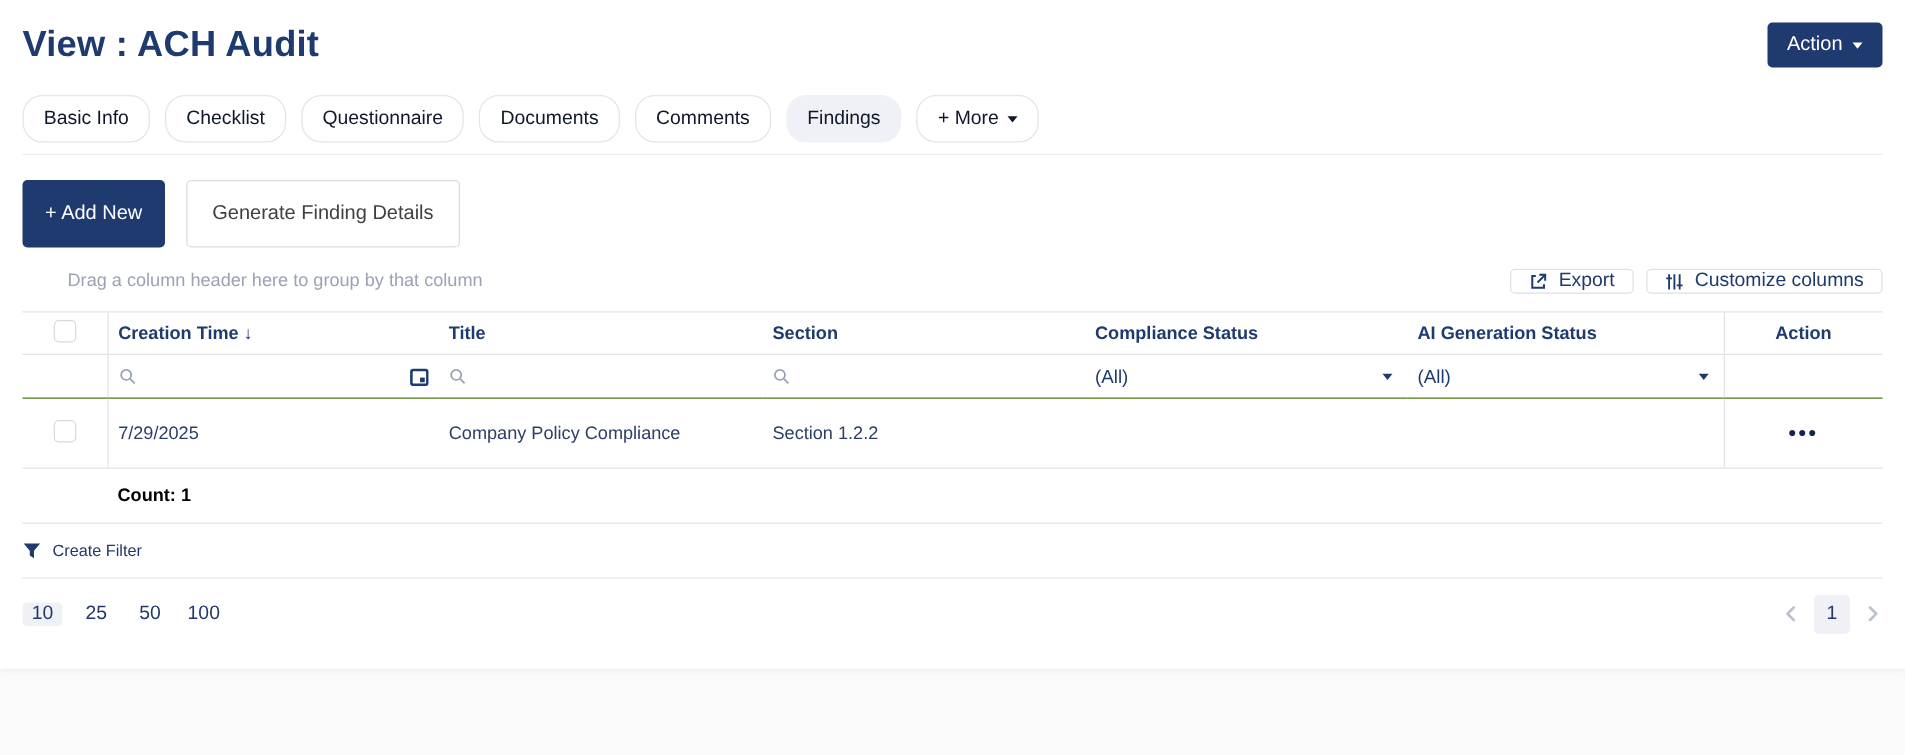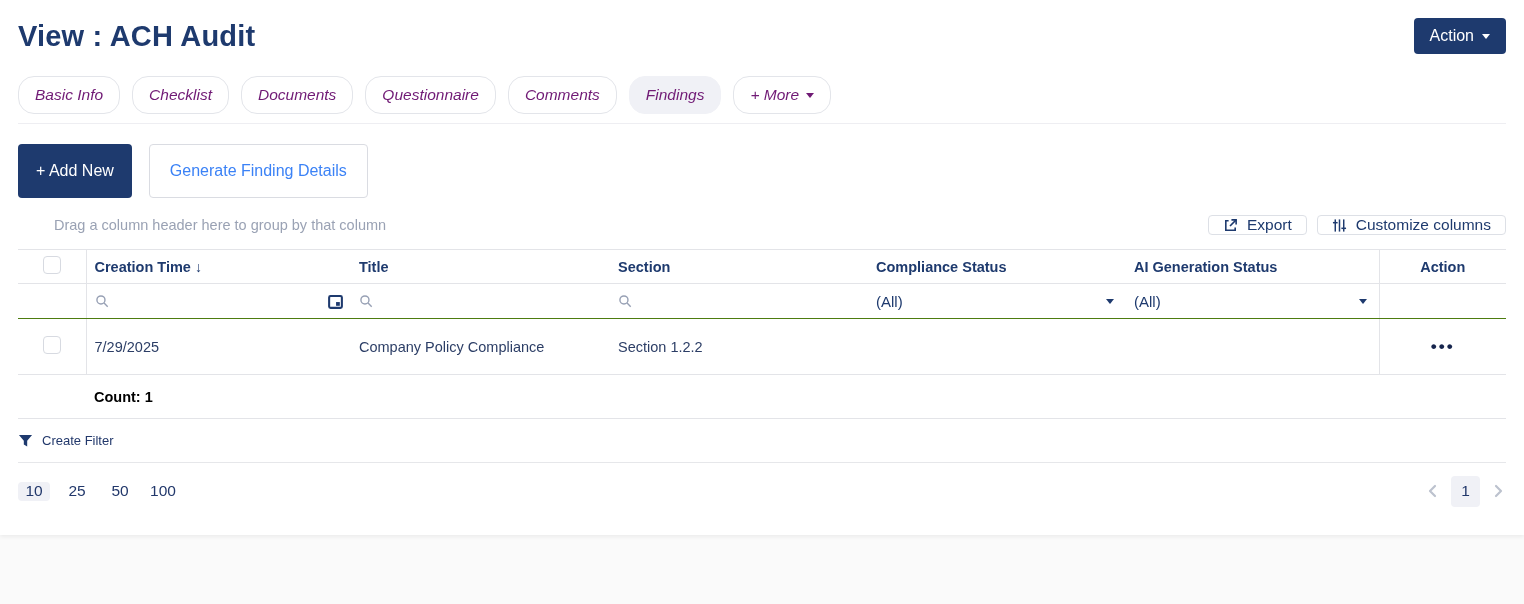"Basic Info" .tab { color: #701a75 -> #0f172a; font-style: italic -> none }
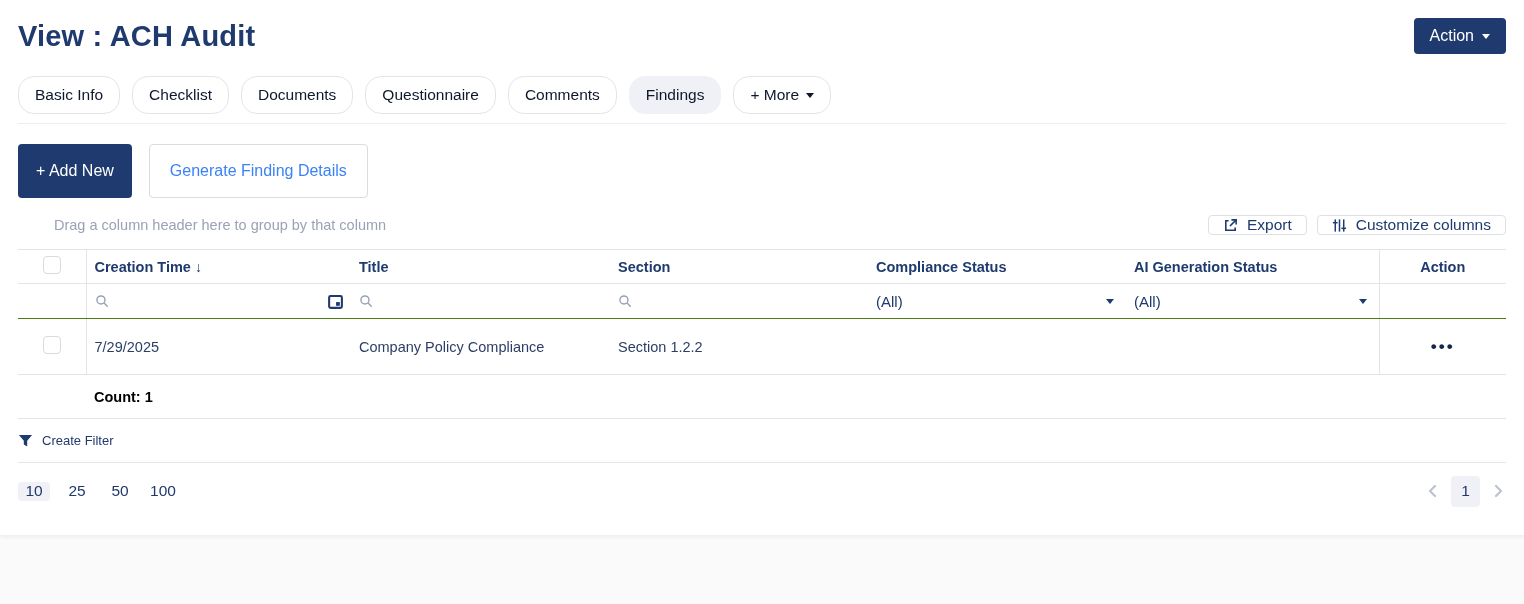"Documents" button.btn { order: before "Questionnaire" -> after "Questionnaire" }
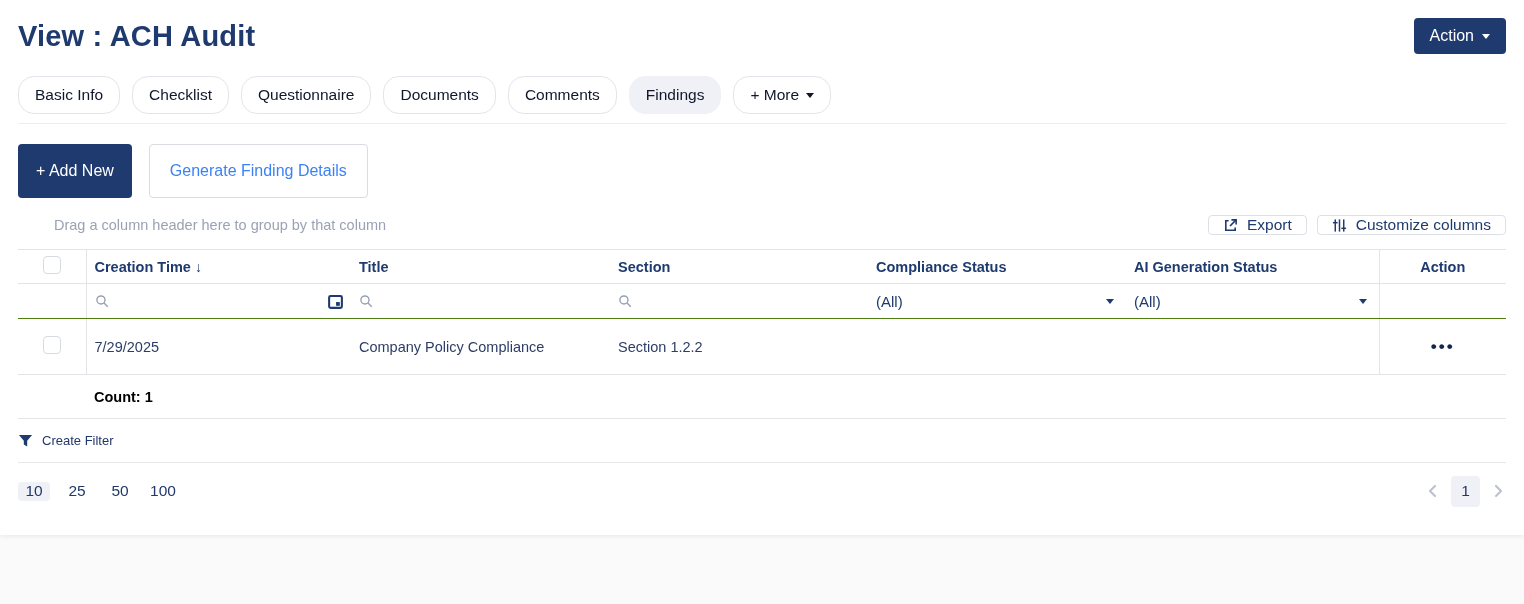"Generate Finding Details" .btn-outline-lg { color: #3b82f6 -> #404040 }
